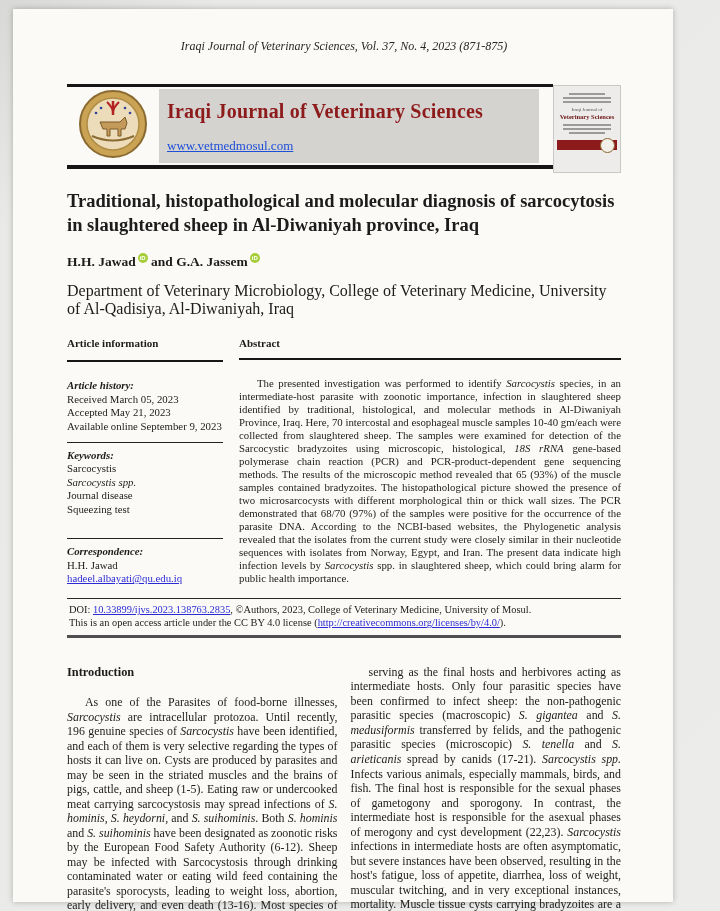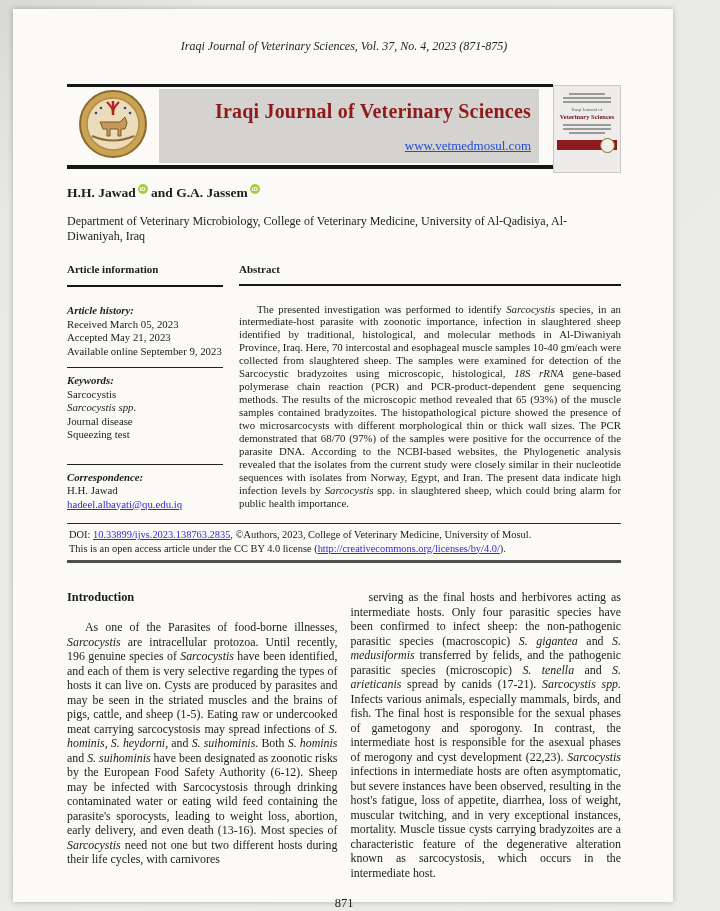"Iraqi Journal of Veterinary Sciences" .masthead { text-align: right -> left }
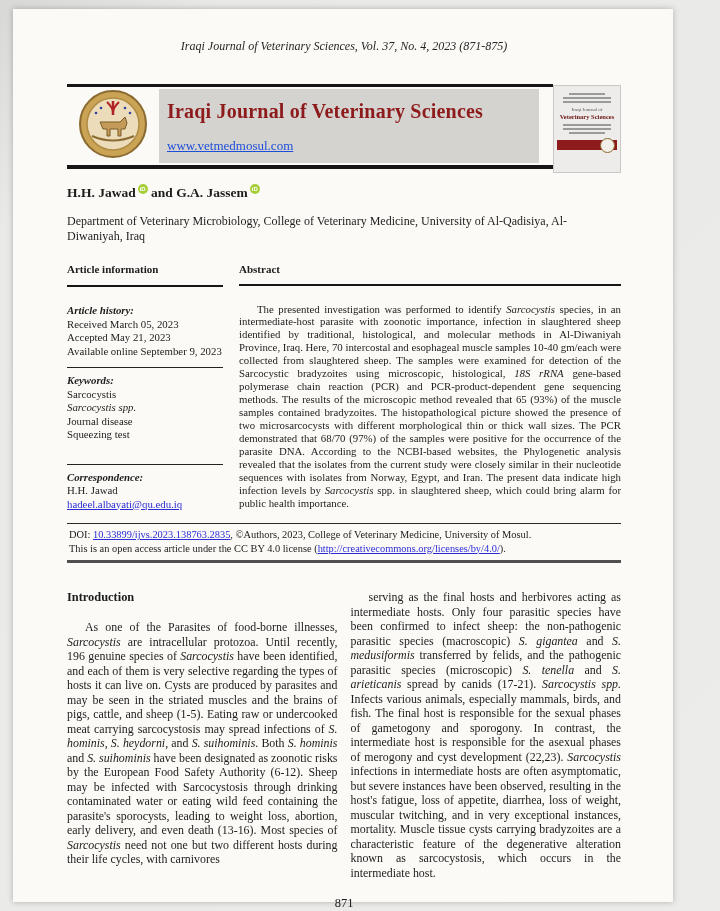"Traditional, histopathological and" h1.article-title { html: none -> <h1>Traditional, histopathological and molecular diagnosis of sarcocytosis in slaughtered sheep in Al-Diwaniyah province, Iraq</h1> }
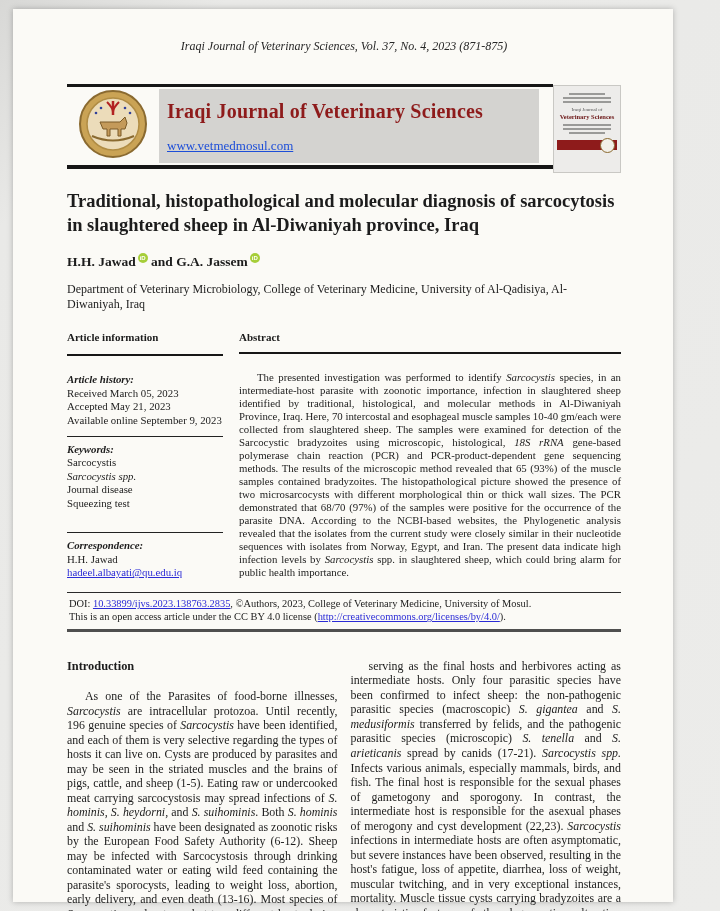"Department of Veterinary Microbiology," .affiliation { font-size: 12px -> 16px }
